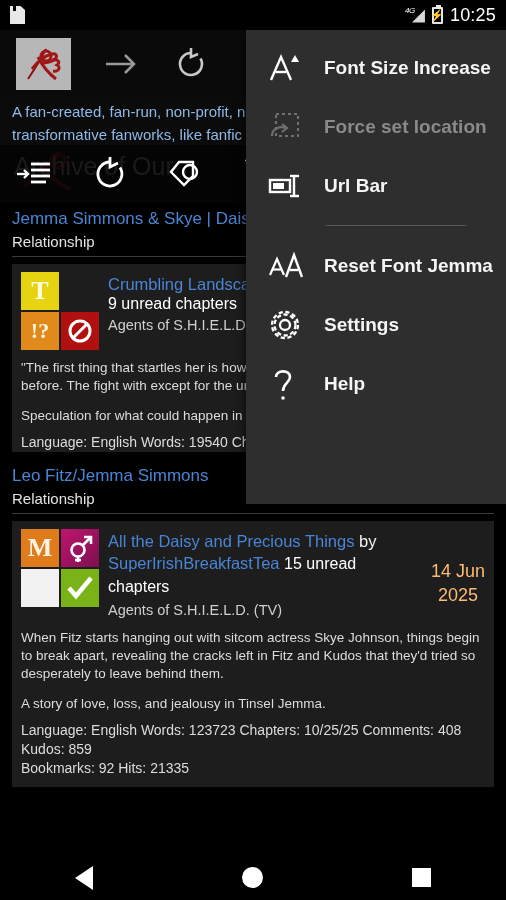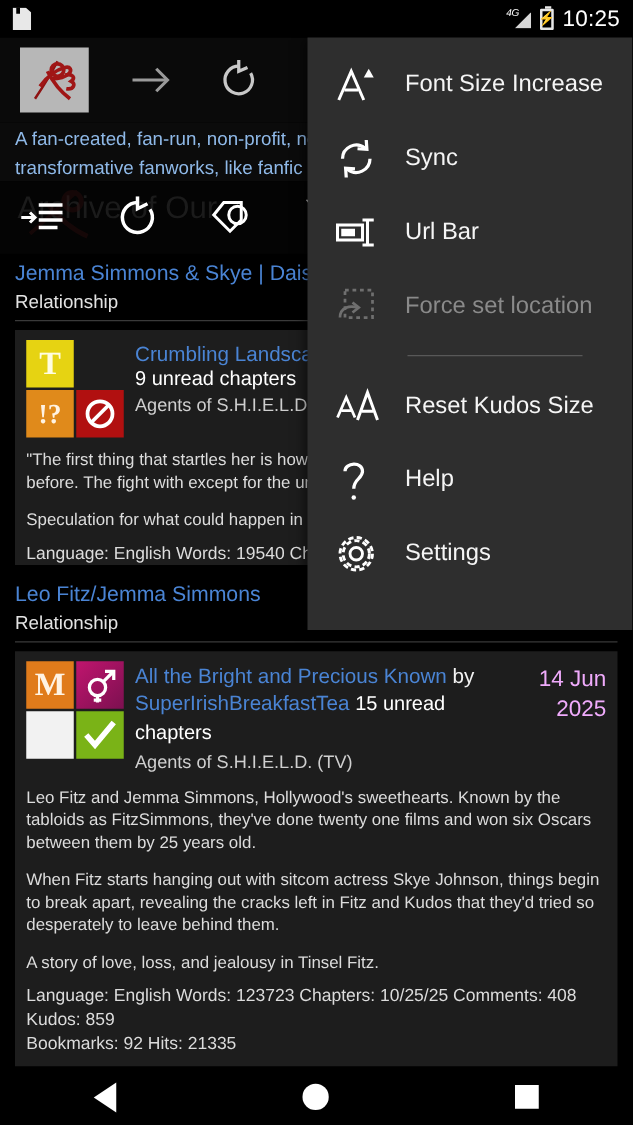"Font Size Increase" .menu { font-weight: none -> bold }
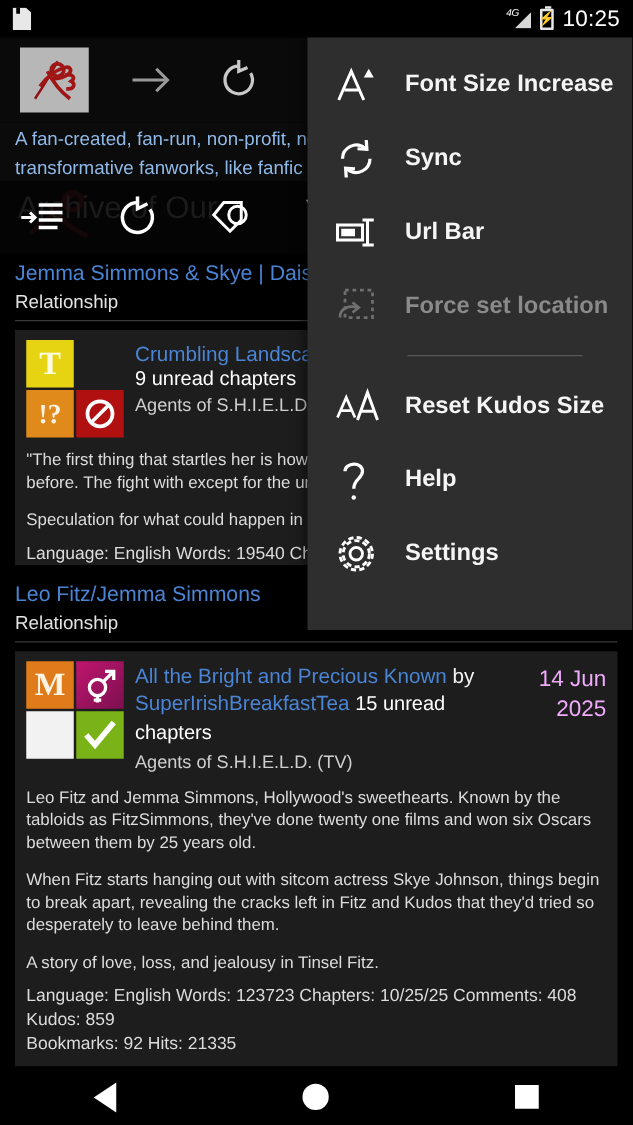"Sync" div.mi { html: <div> <div> <svg> <path></path> <polyline></polyline> <path></path> <polyline></polyline> </svg> </div> <div>Sync</div> </div> -> none }
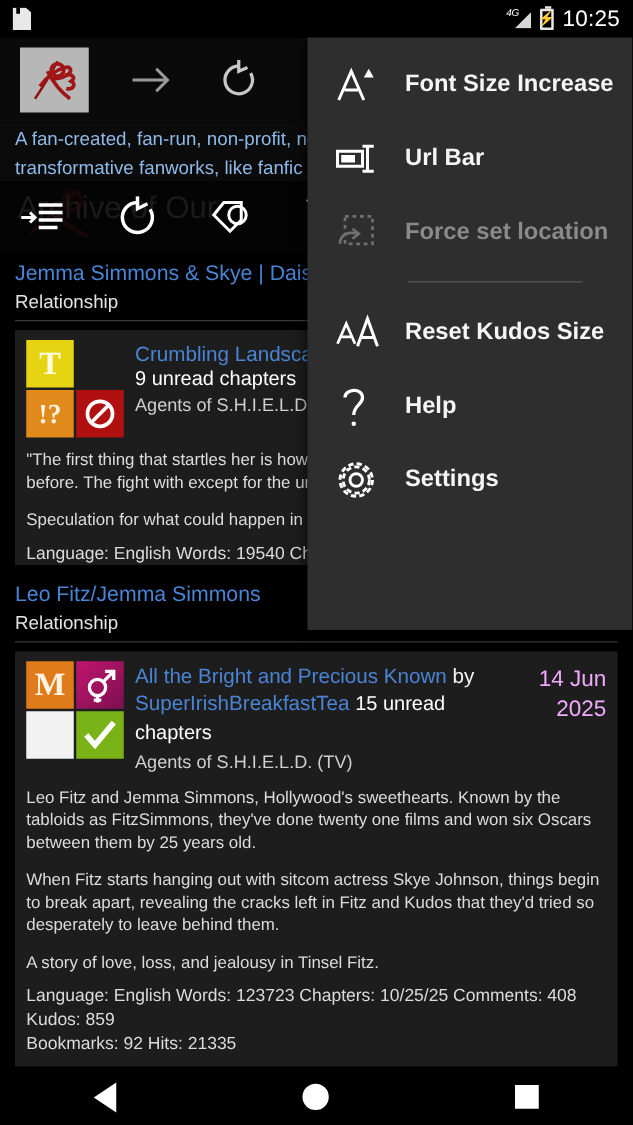"Url Bar" div.mi { order: before "Force set location" -> after "Force set location" }
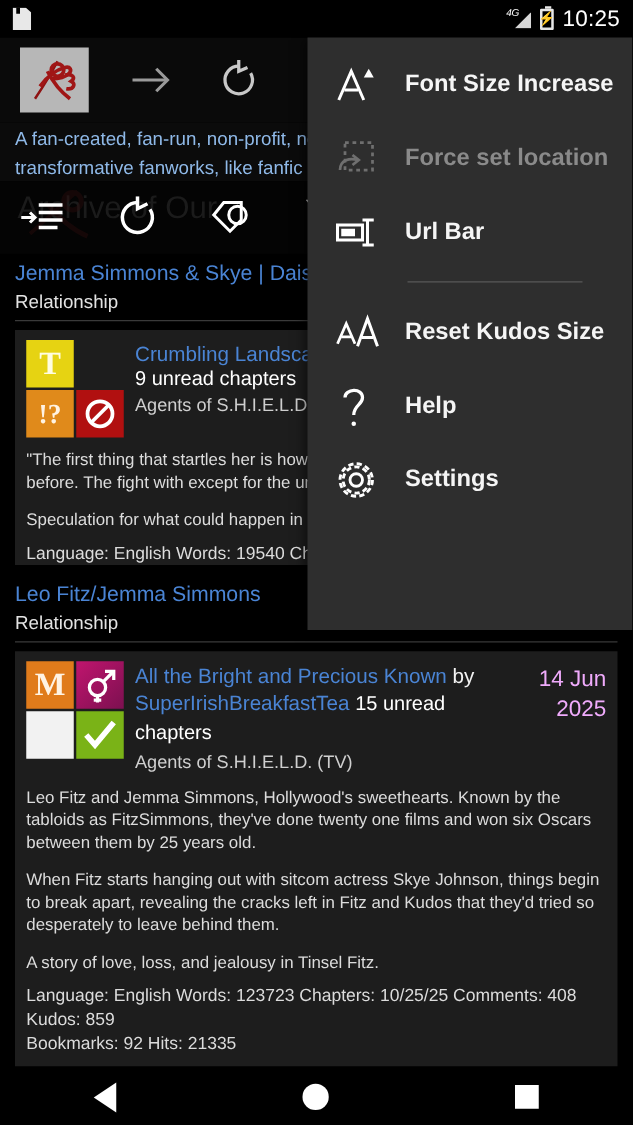"Reset Kudos Size" div.mlbl { text: Kudos Size -> Font Jemma }
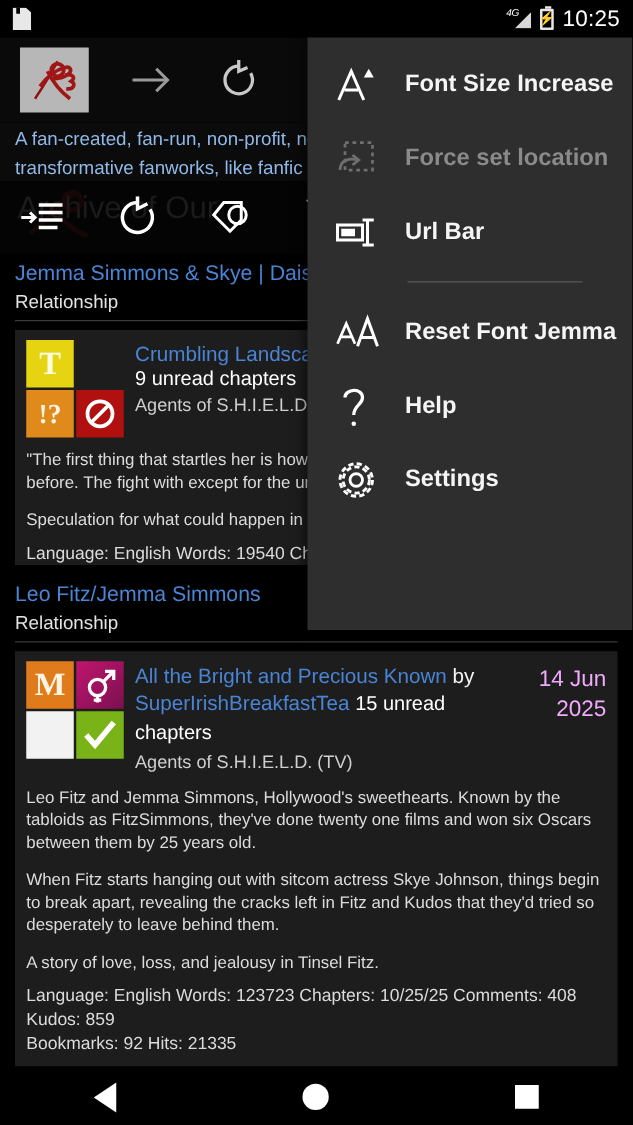"Help" div.mi { order: before "Settings" -> after "Settings" }
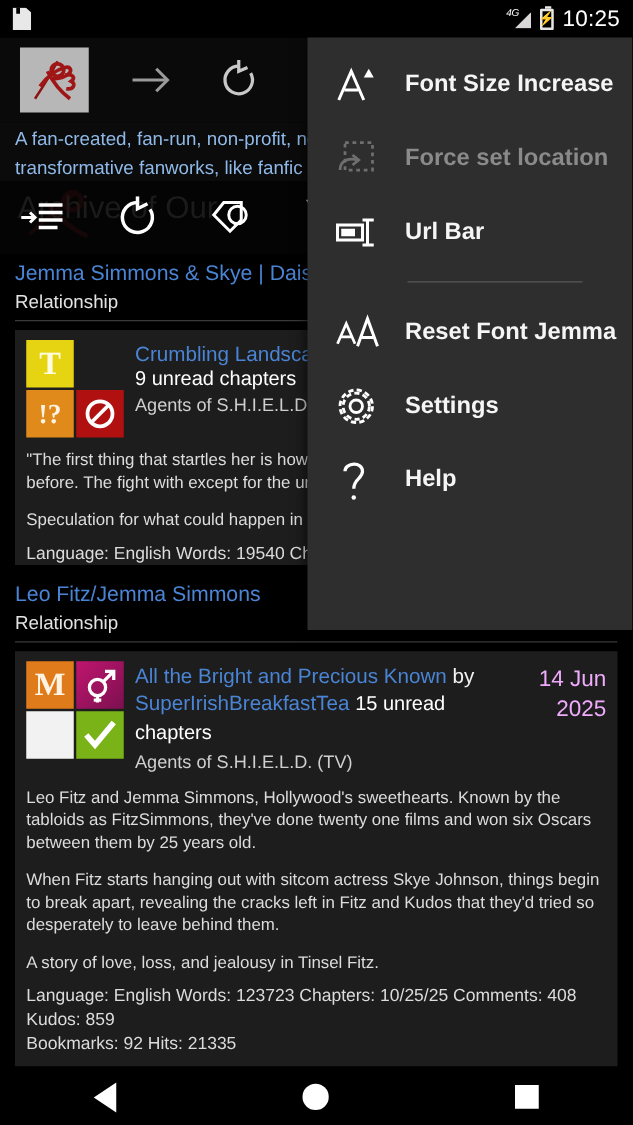"All the Bright and Precious" span.t-link { text: Bright and Precious Known -> Daisy and Precious Things }
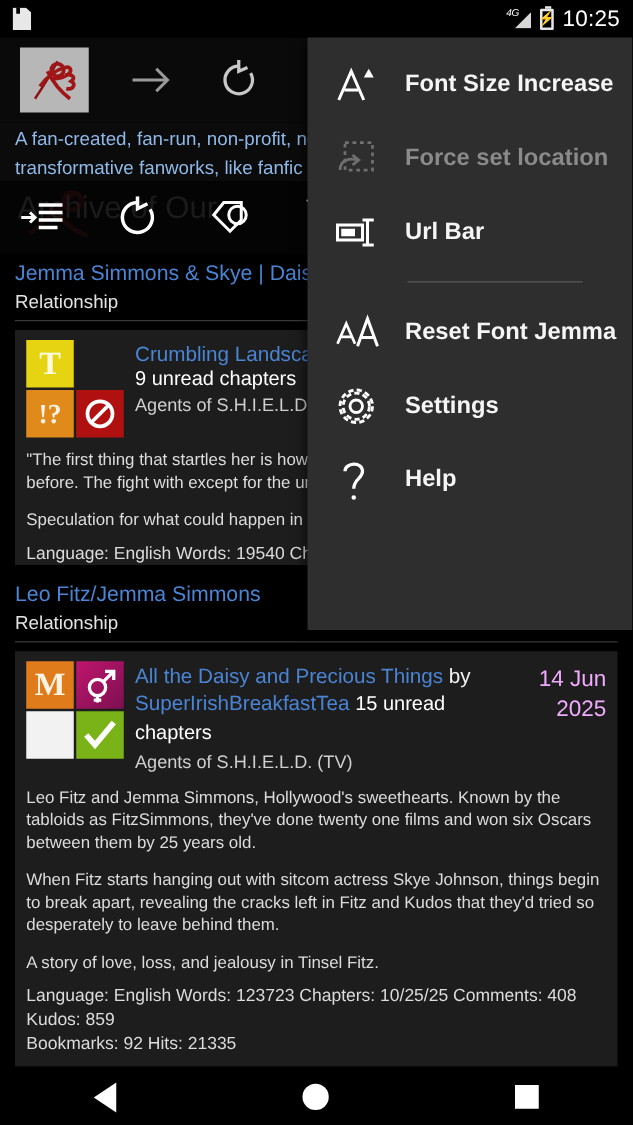"14 Jun" .date { color: #f0abfc -> #fdba74; margin-top: none -> 28px; text-align: right -> center }
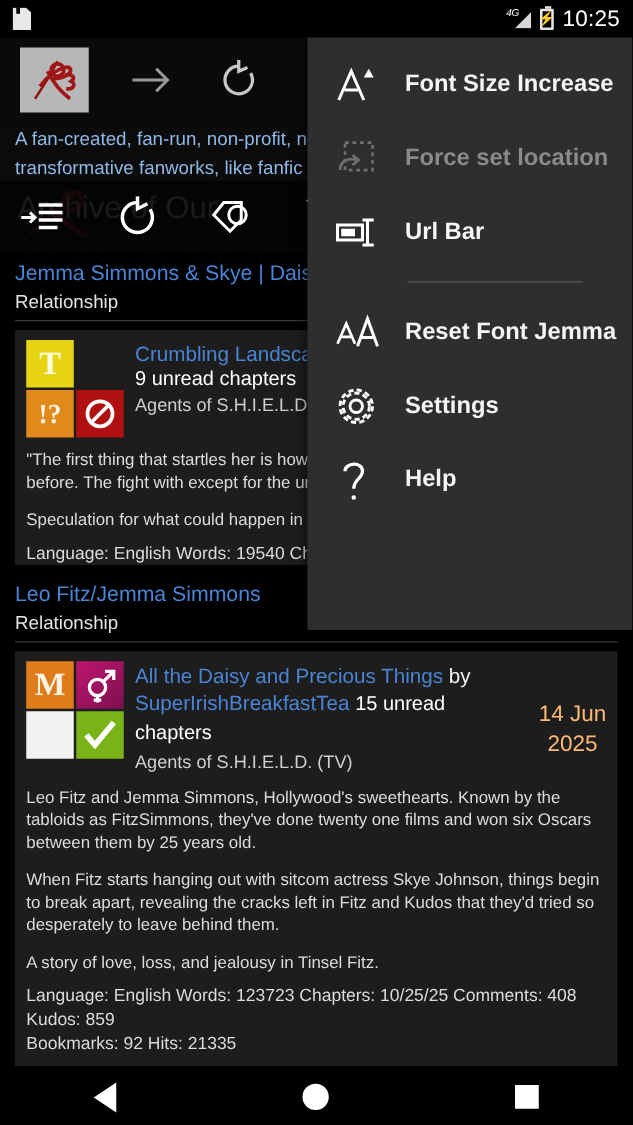"Leo Fitz and Jemma Simmons," p { html: <p>Leo Fitz and Jemma Simmons, Hollywood's sweethearts. Known by the tabloids as FitzSimmons, they've done twenty one films and won six Oscars between them by 25 years old.</p> -> none }
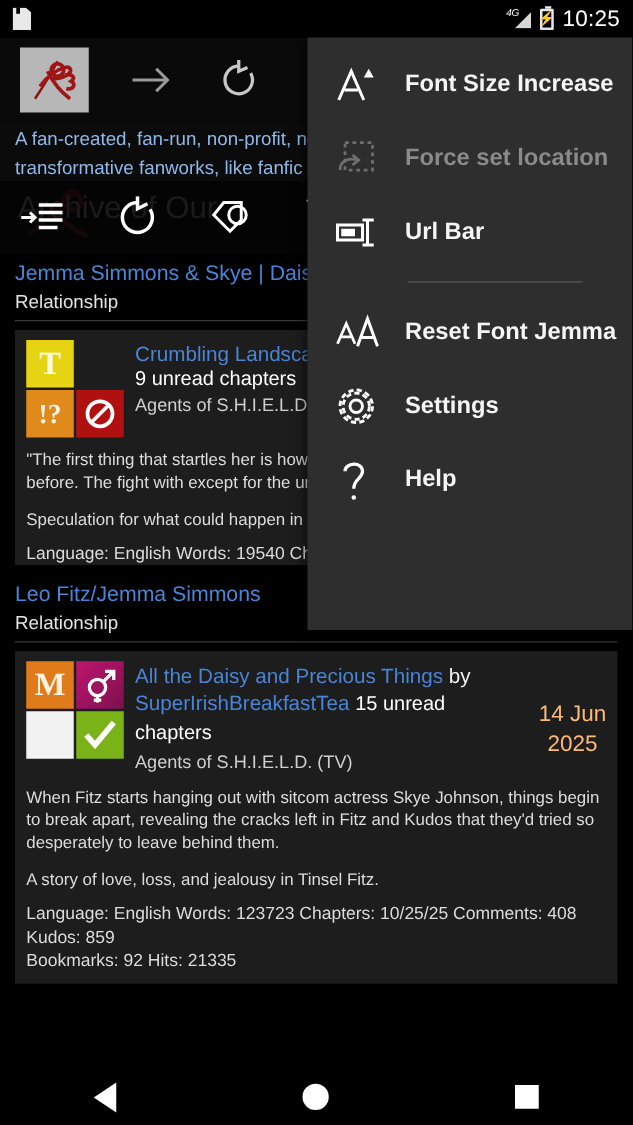"A story of love, loss," p { text: Fitz -> Jemma }
